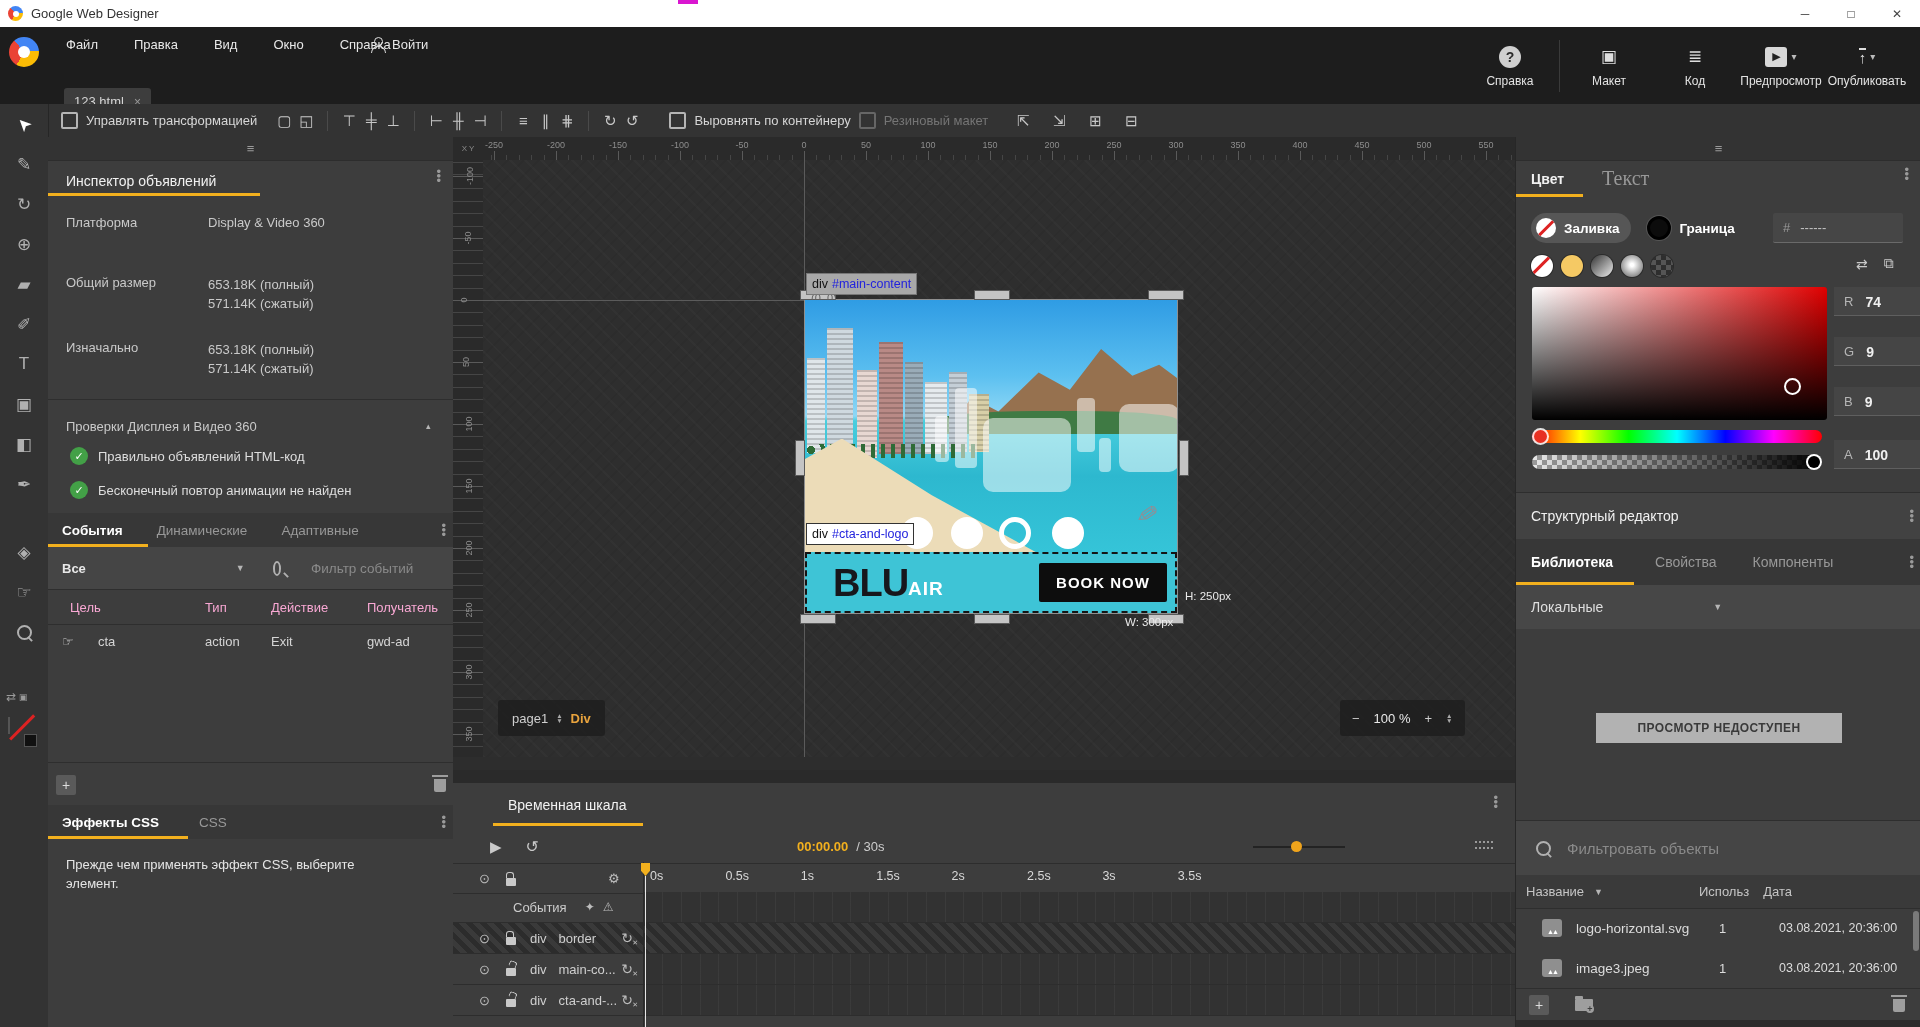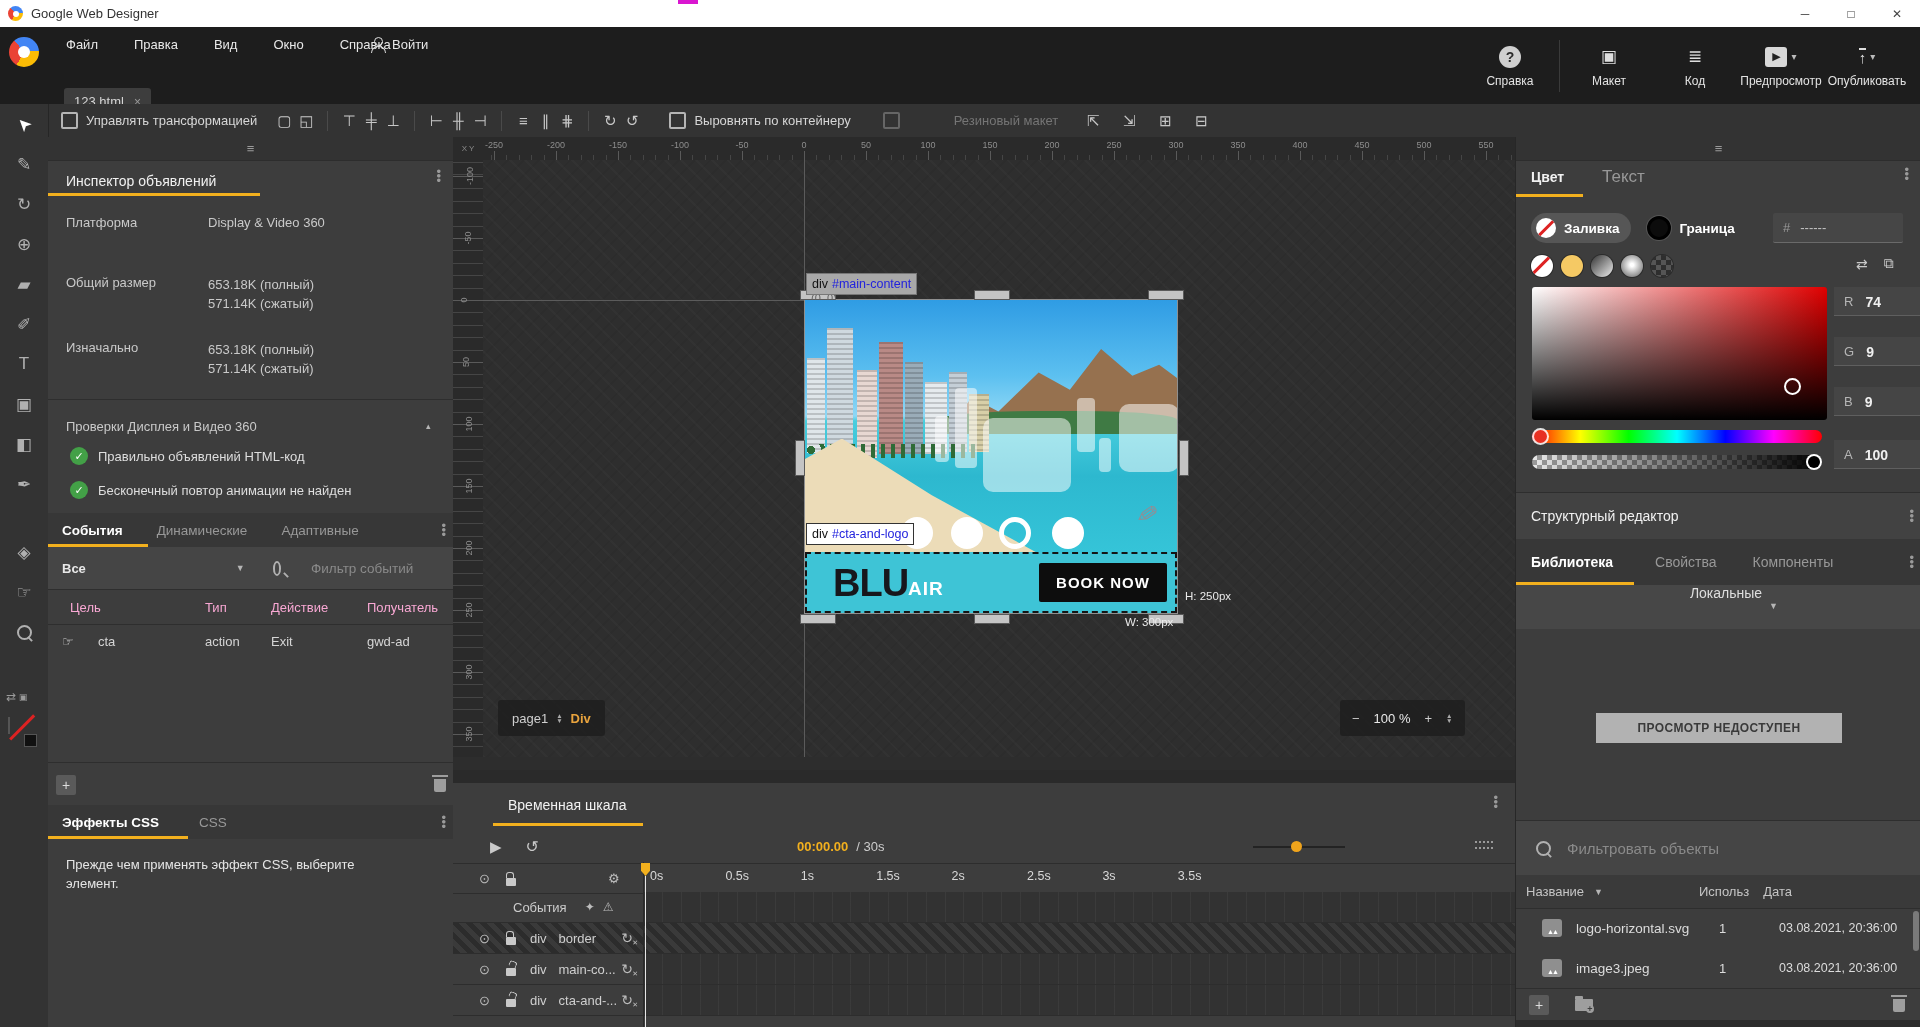"Резиновый макет" div.flex { gap: 46px -> none; margin-left: 32px -> 8px }
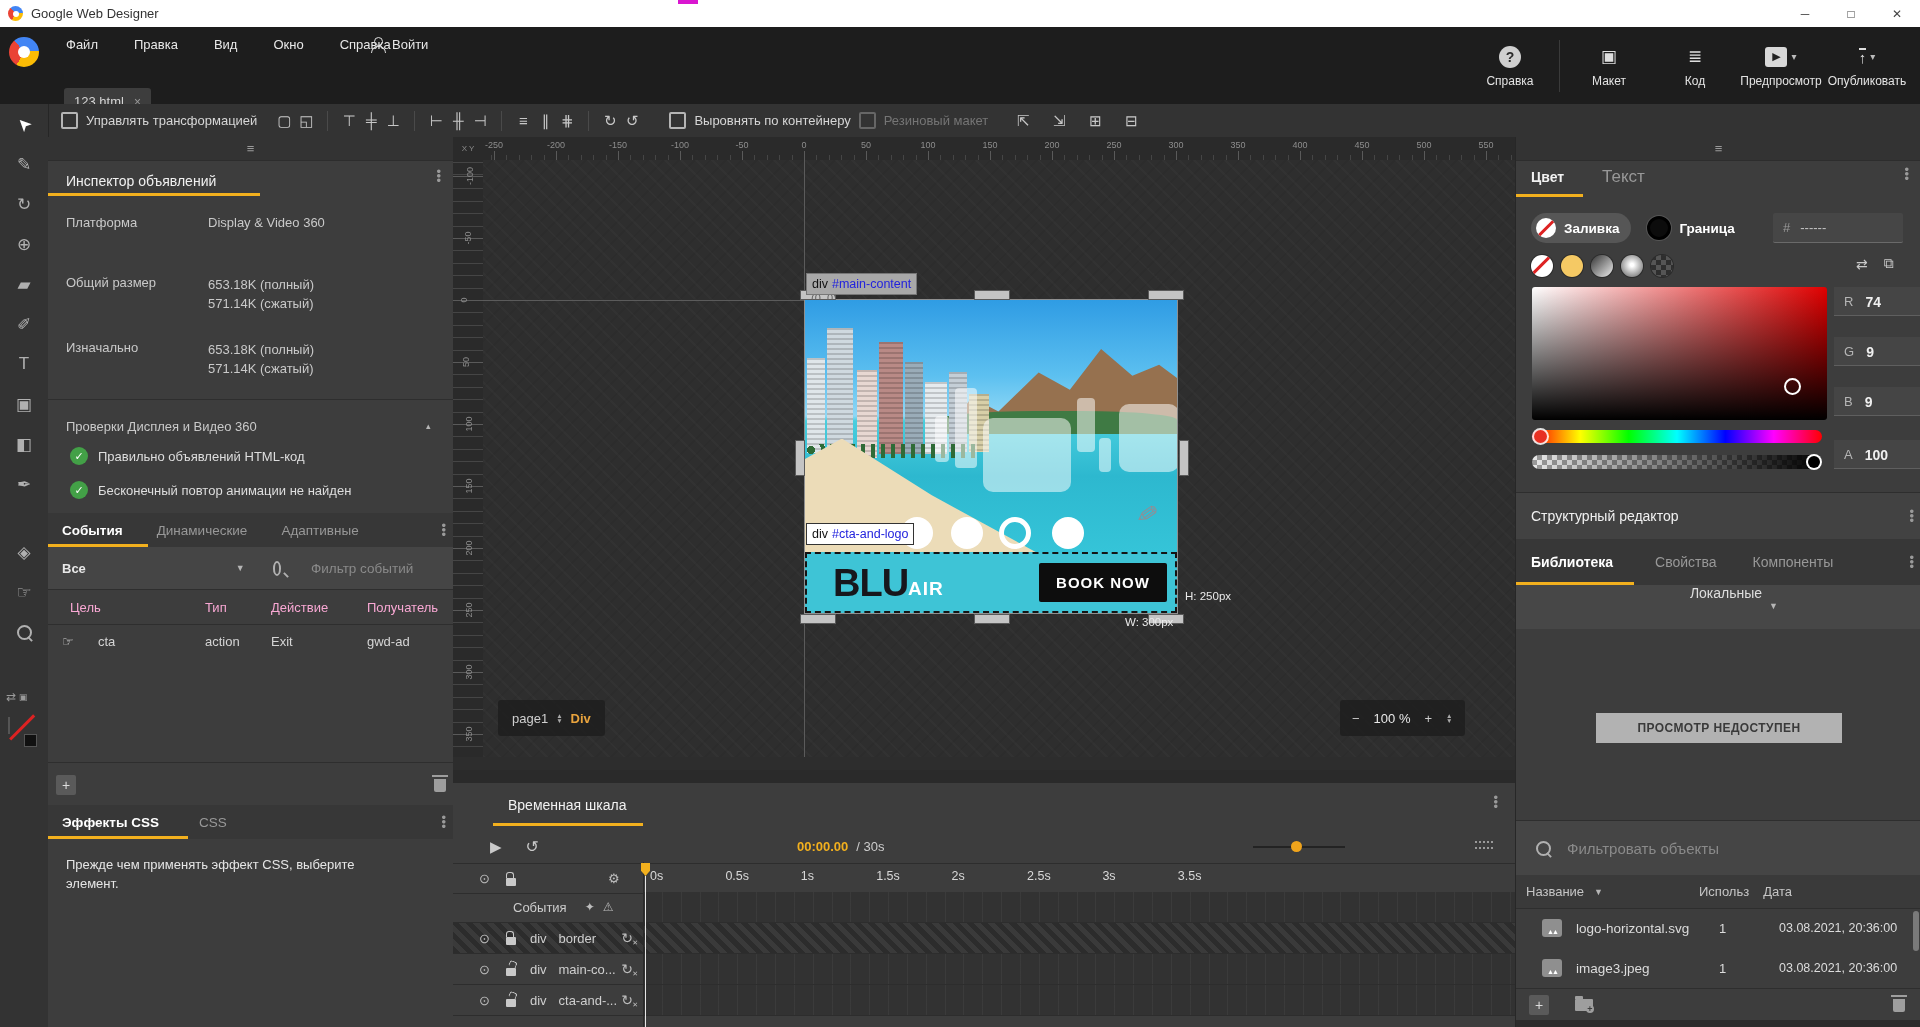"Текст" span.tb-idle { font-family: none -> Liberation Serif, serif; font-size: 17px -> 20px }
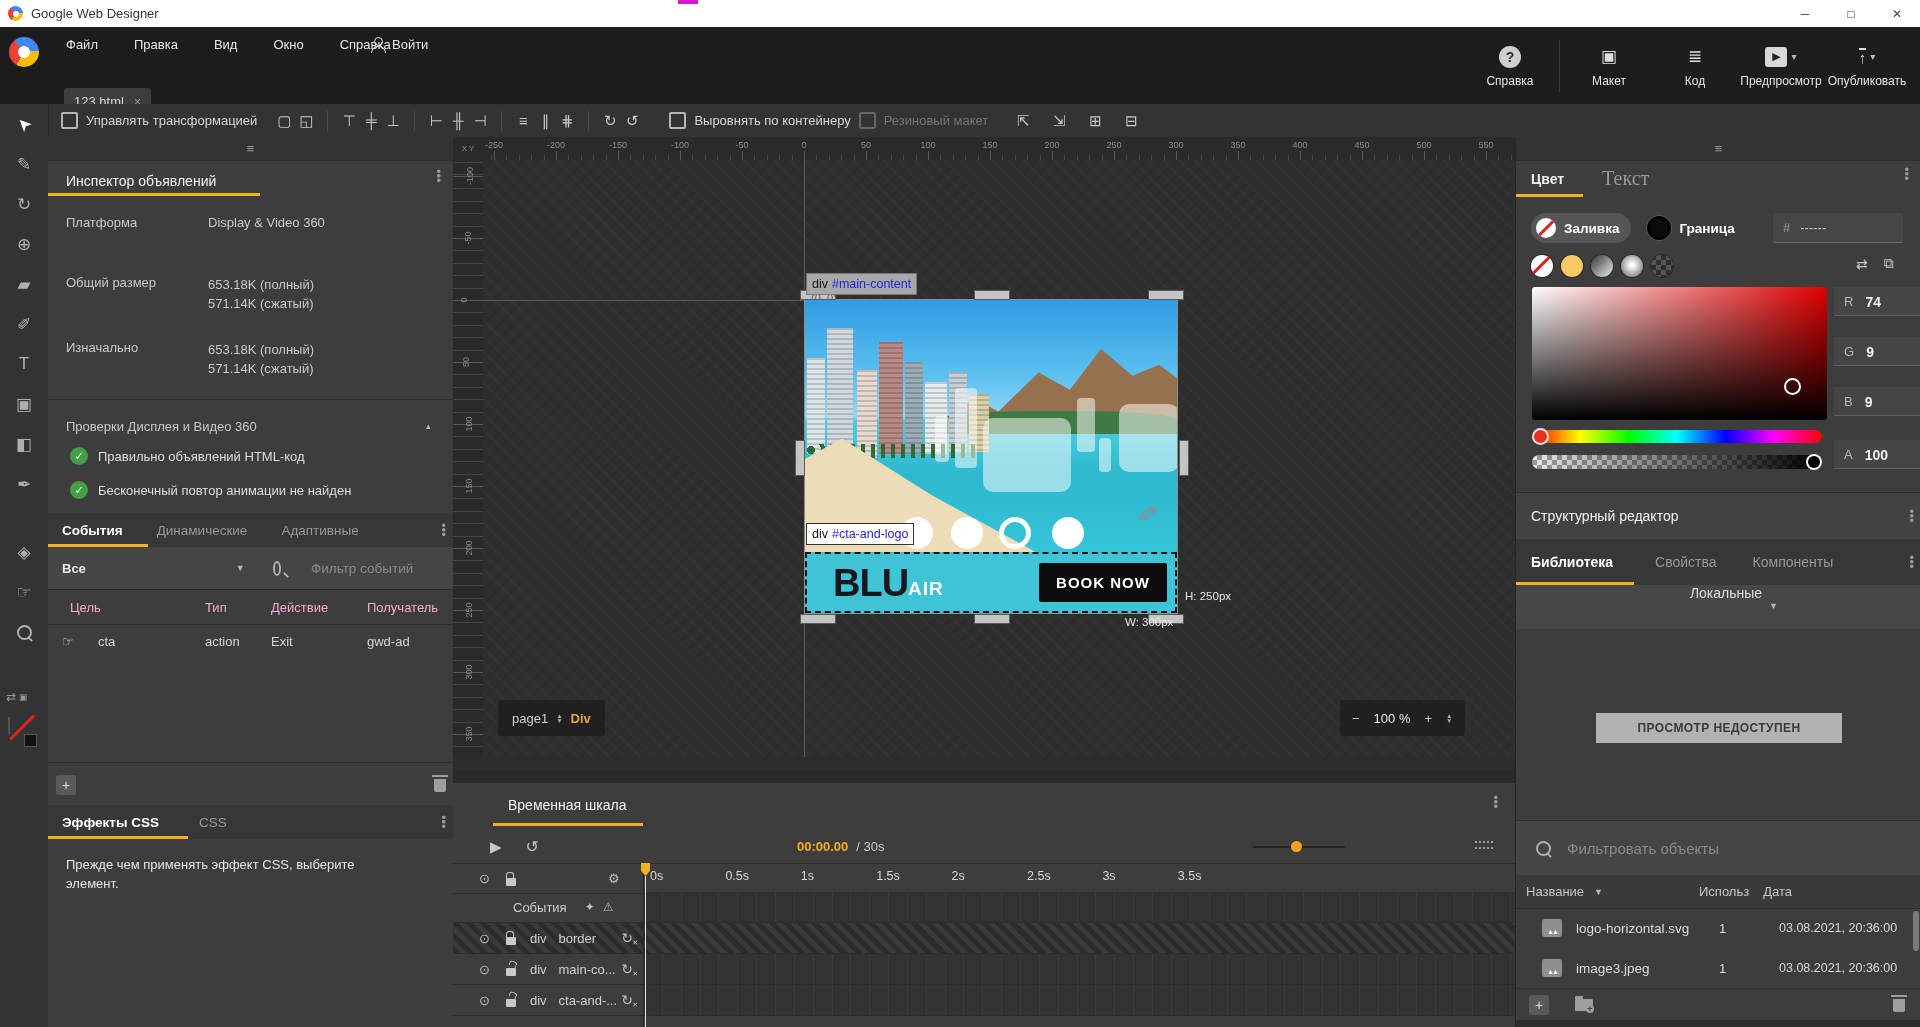"Локальные" div.a { flex-direction: column -> none }
